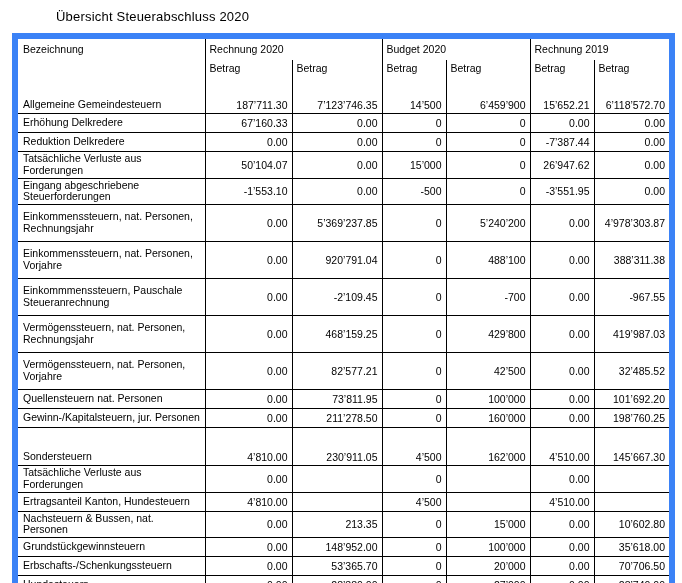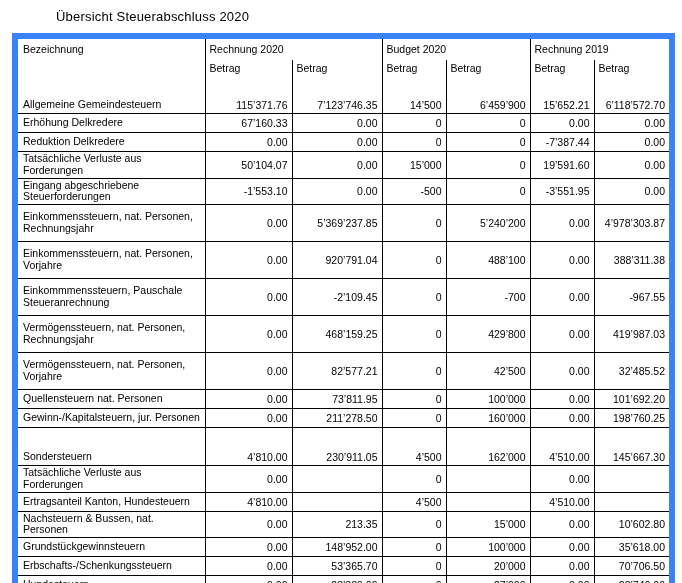"115’371.76" td.val { text: 115’371.76 -> 187’711.30 }
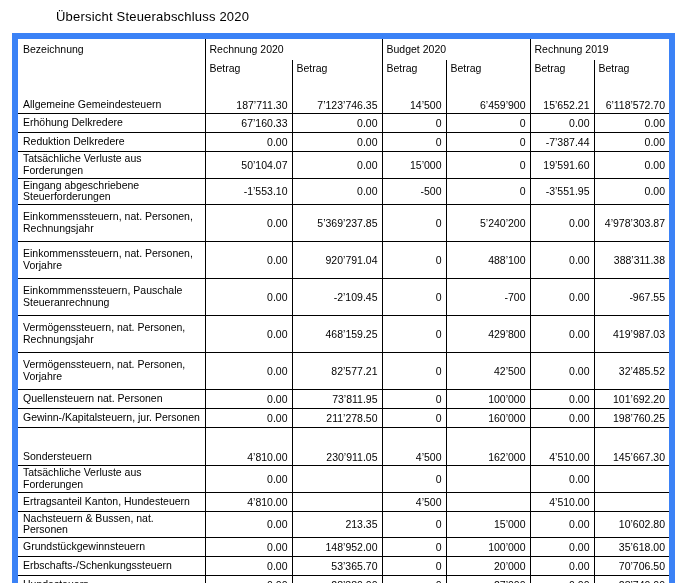"19’591.60" td.val { text: 19’591.60 -> 26’947.62 }
